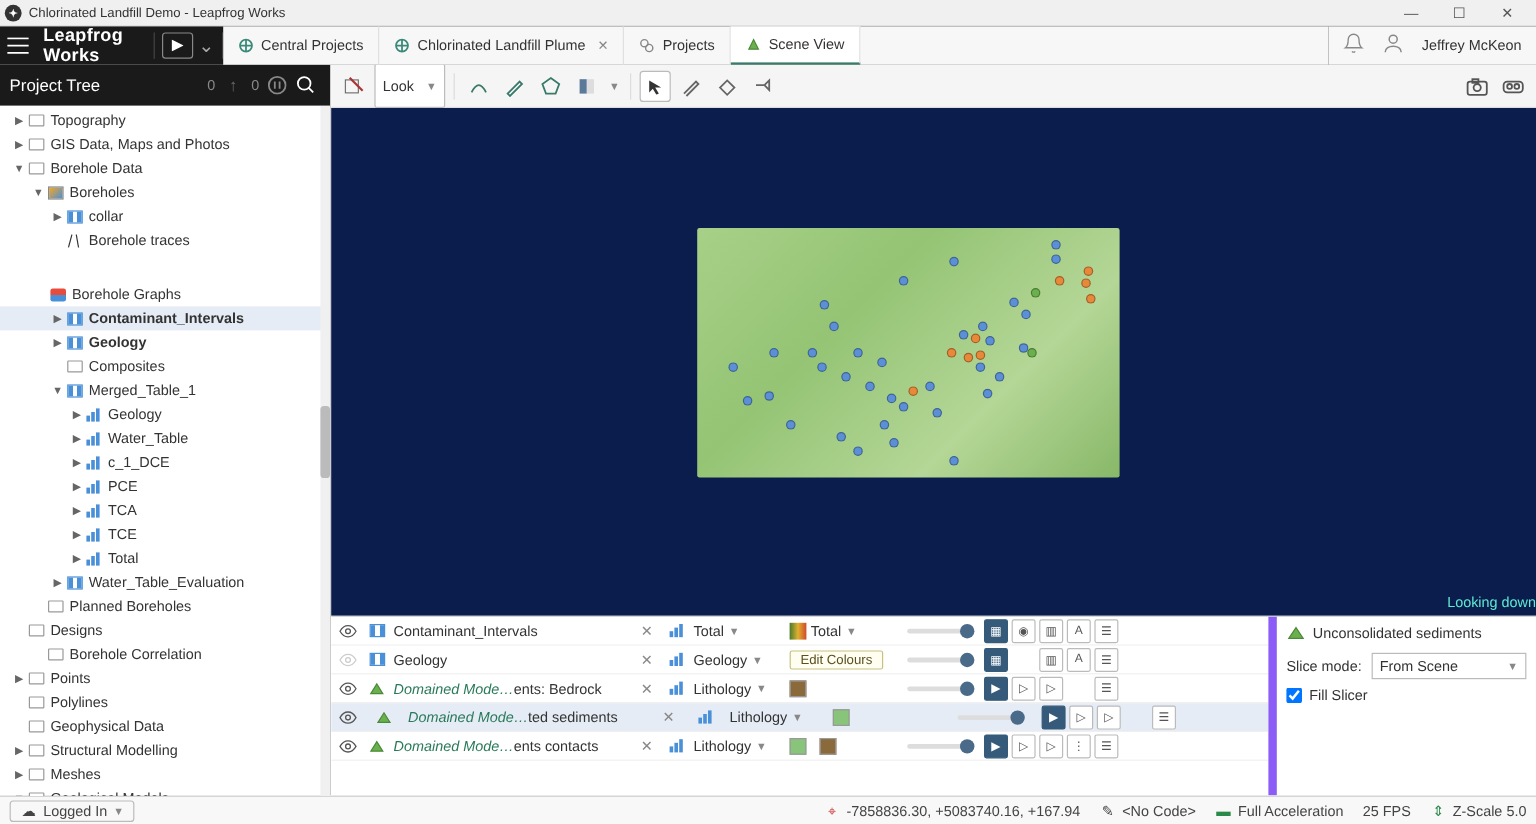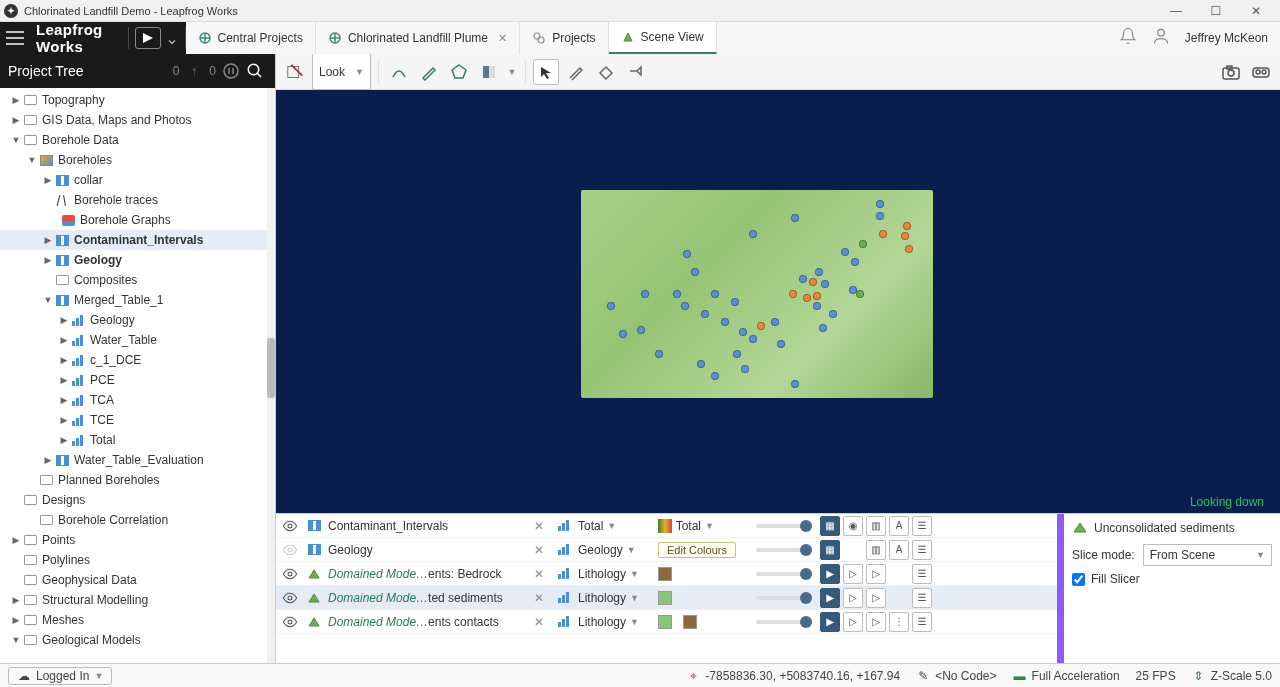"Borehole Graphs" div.tree-item { margin-top: none -> 25px; padding-left: 48px -> 28px }
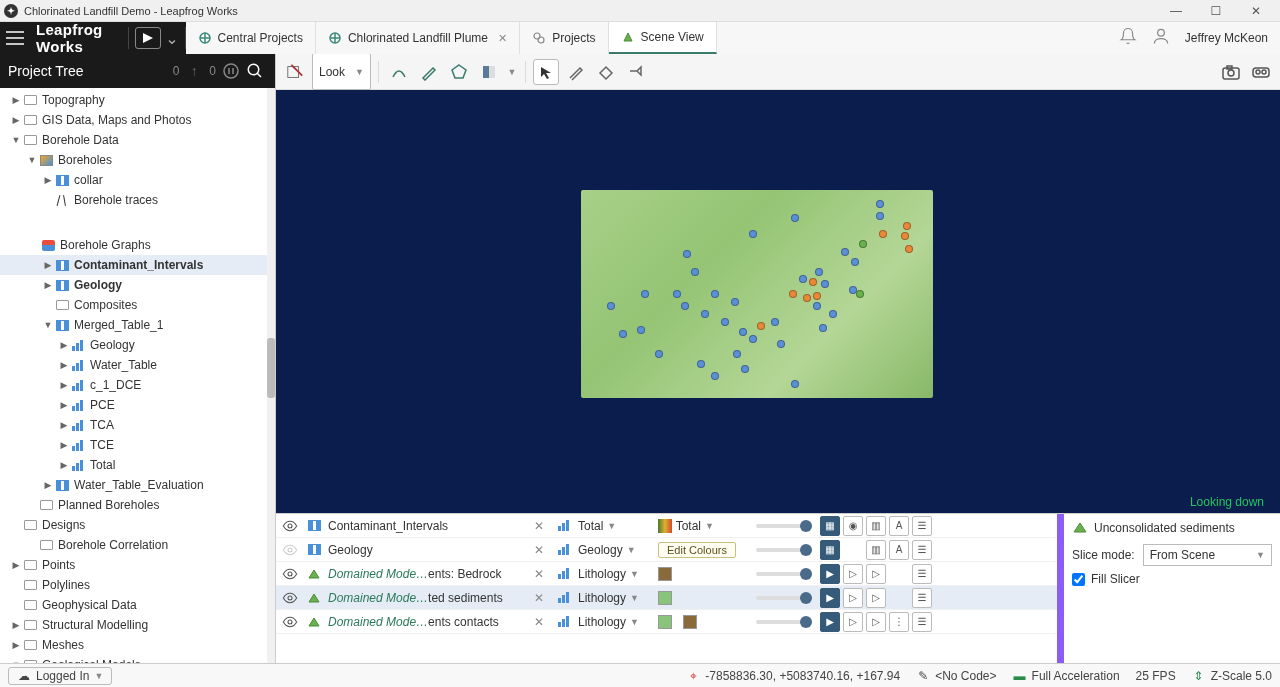"Looking down" .looking { color: #22c55e -> #5eead4; right: 16px -> 0 }
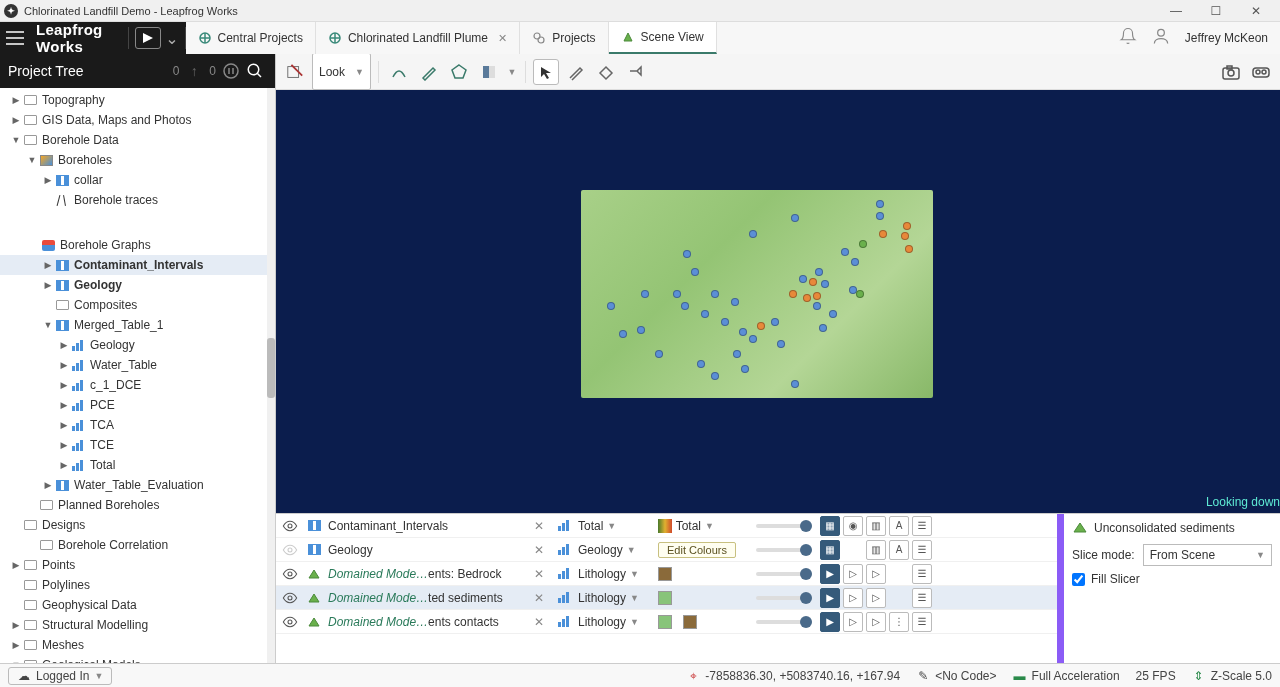"Domained Mode…ted sediments" .layer-row.highlight { gap: none -> 12px }
